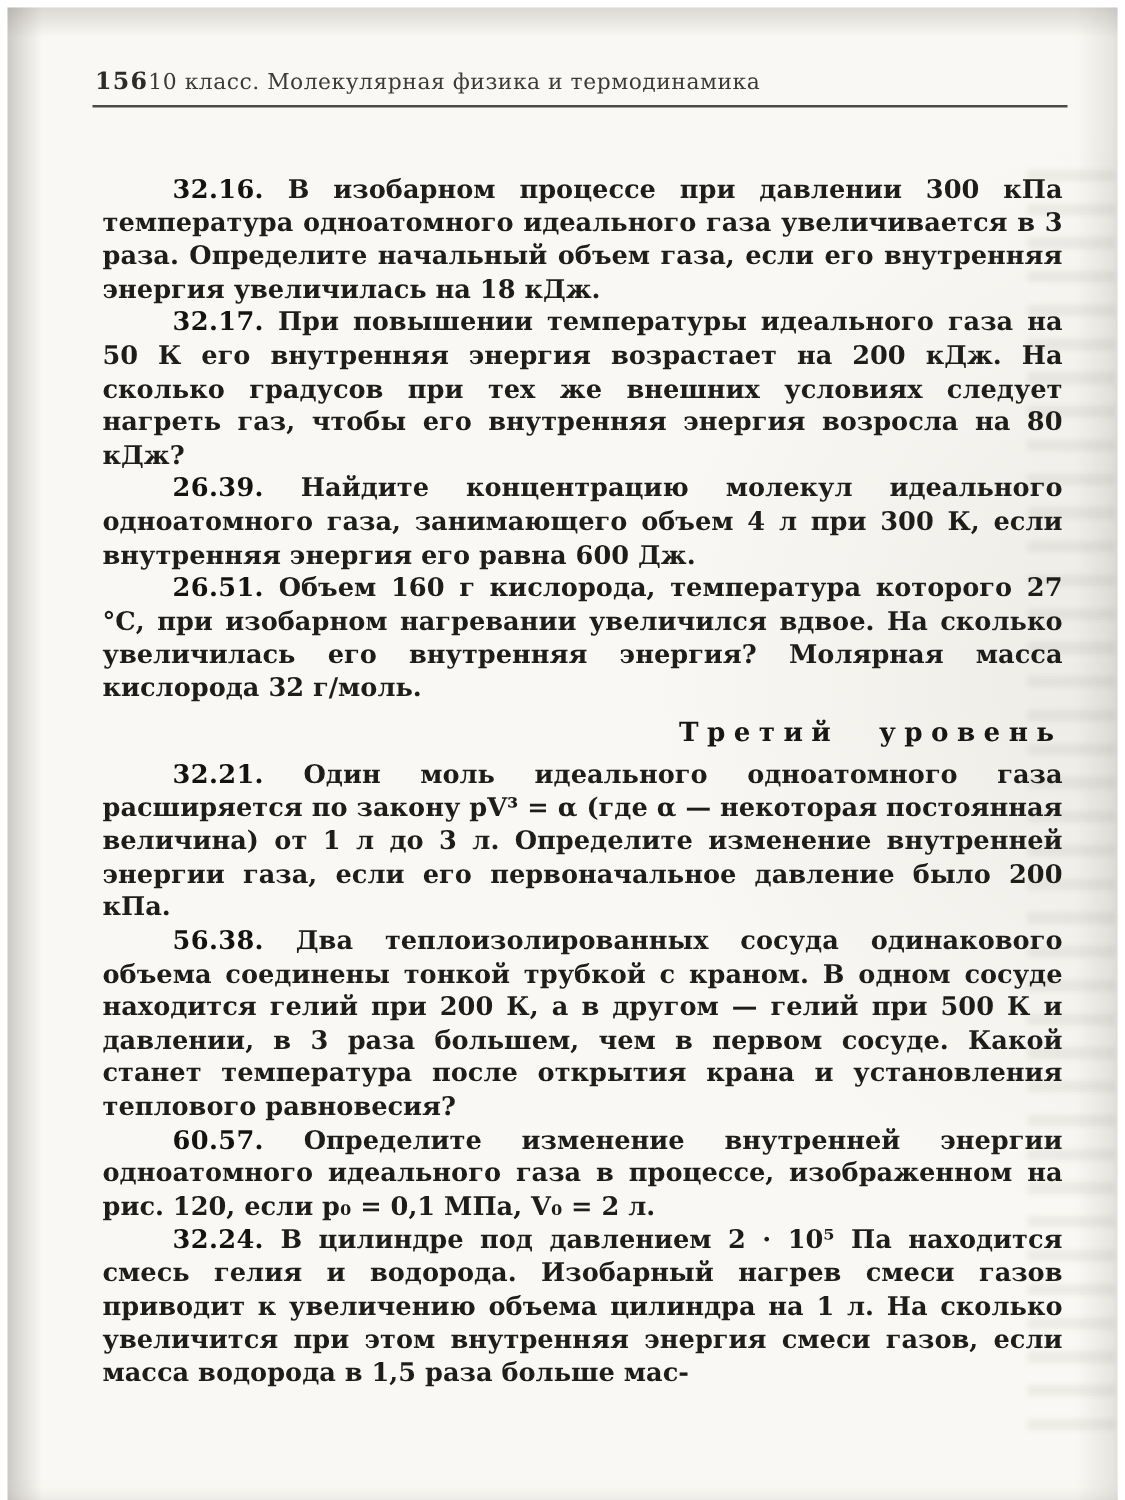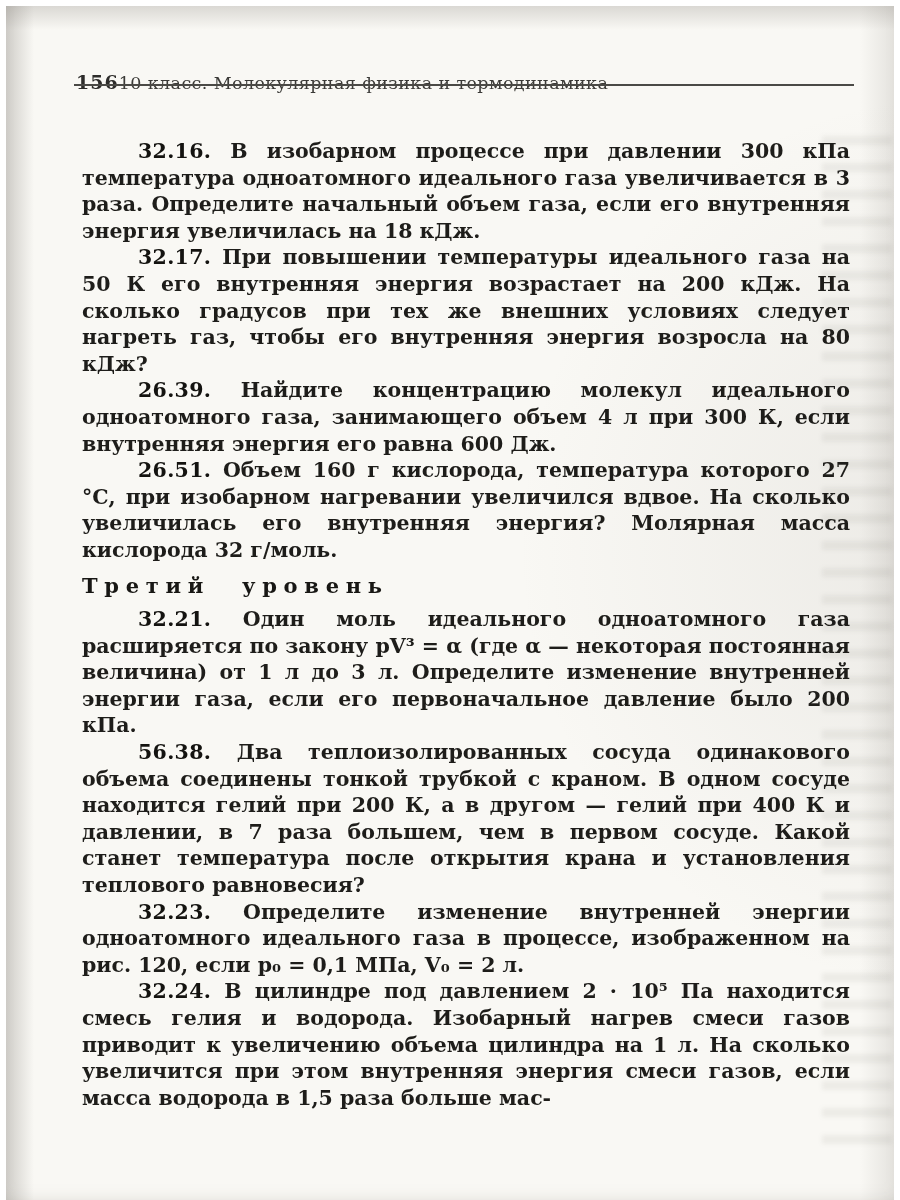"156" .page-number { margin-top: 17px -> none }
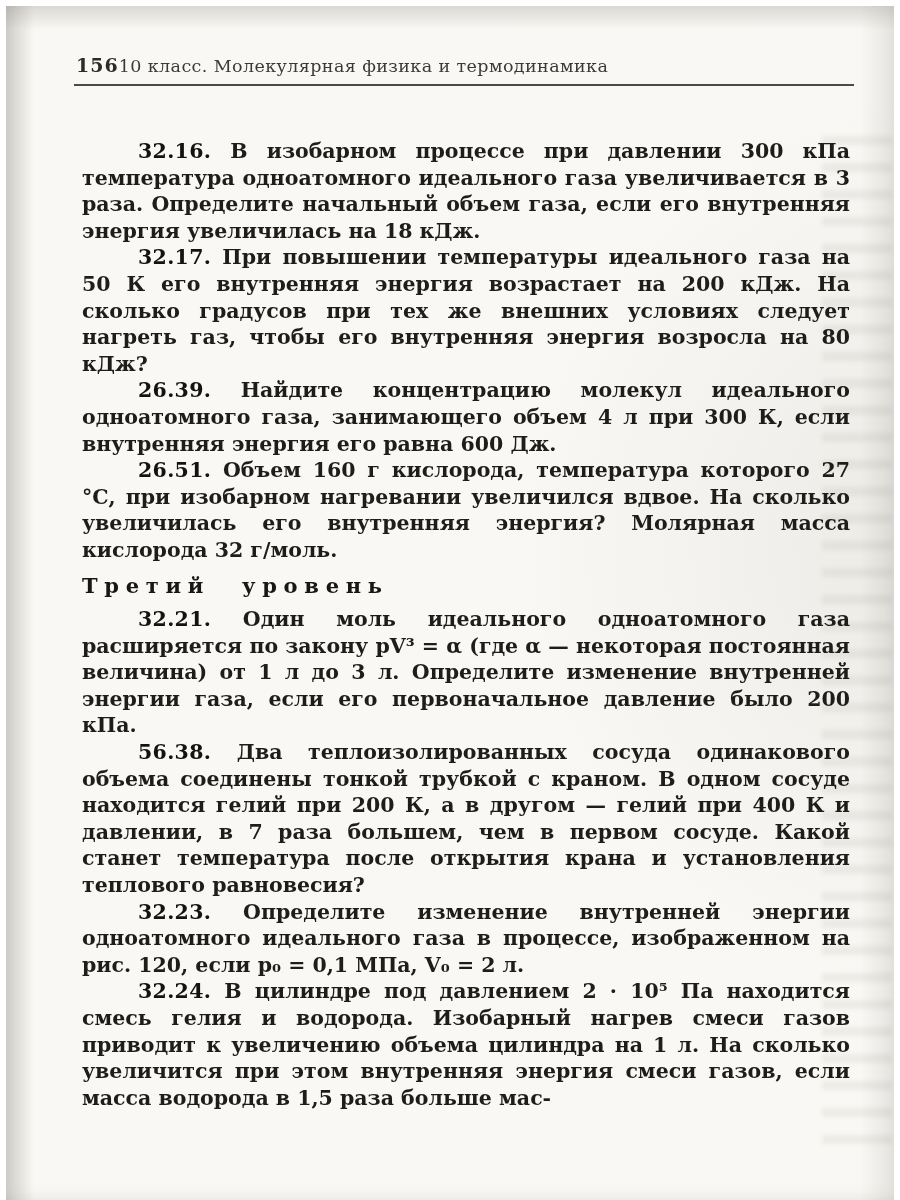"Третий уровень" .section-header { text-align: left -> right }
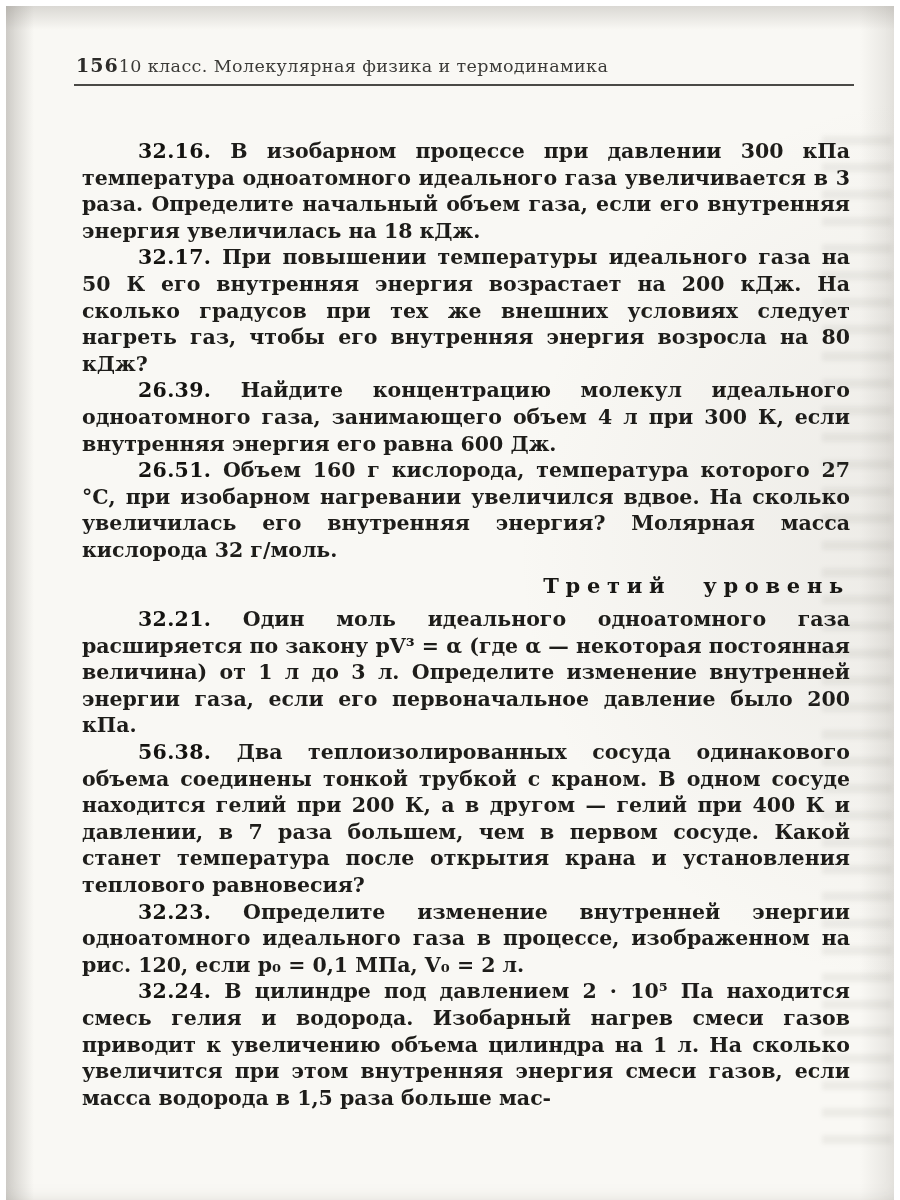"Два теплоизолированных сосуда" span { text: 400 К и давлении, в 7 -> 500 К и давлении, в 3 }
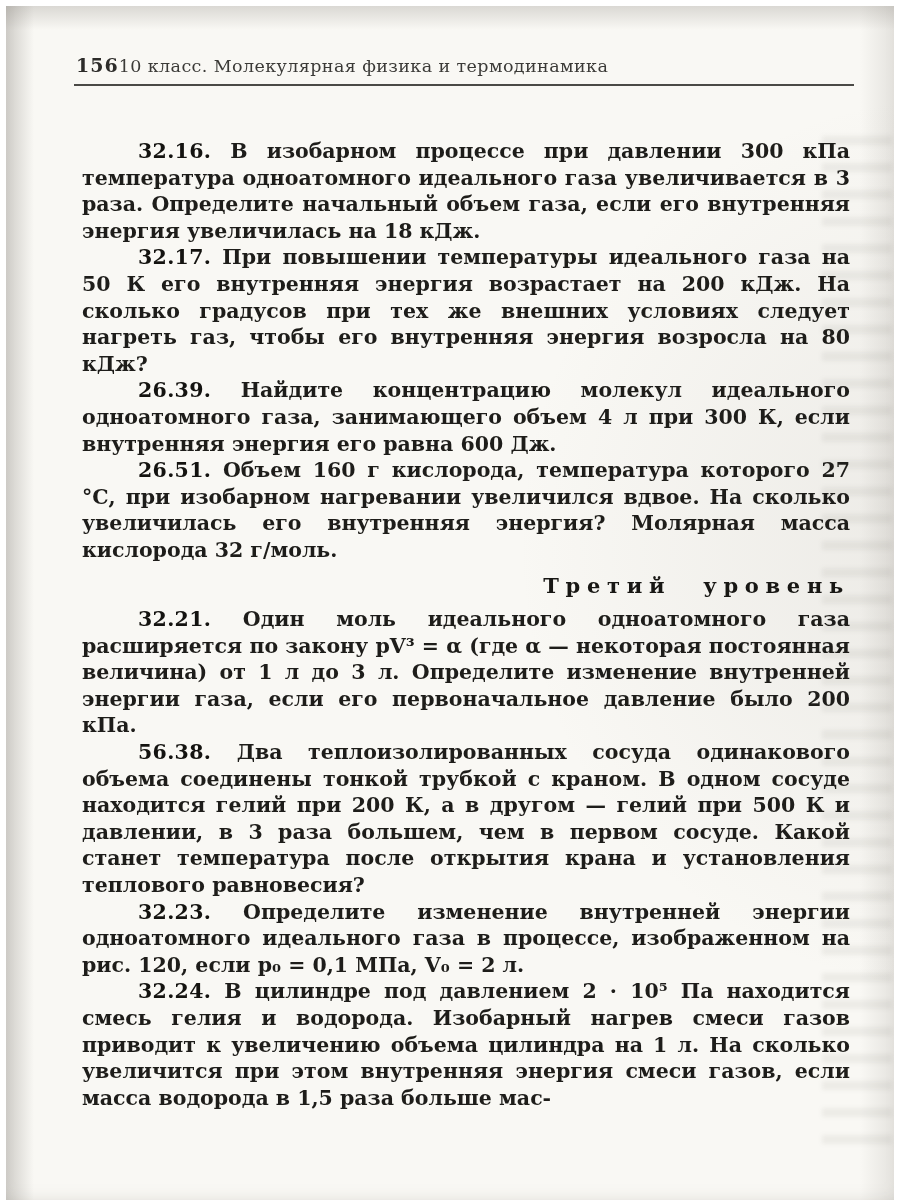"32.23." b.problem-number { text: 32.23 -> 60.57 }
